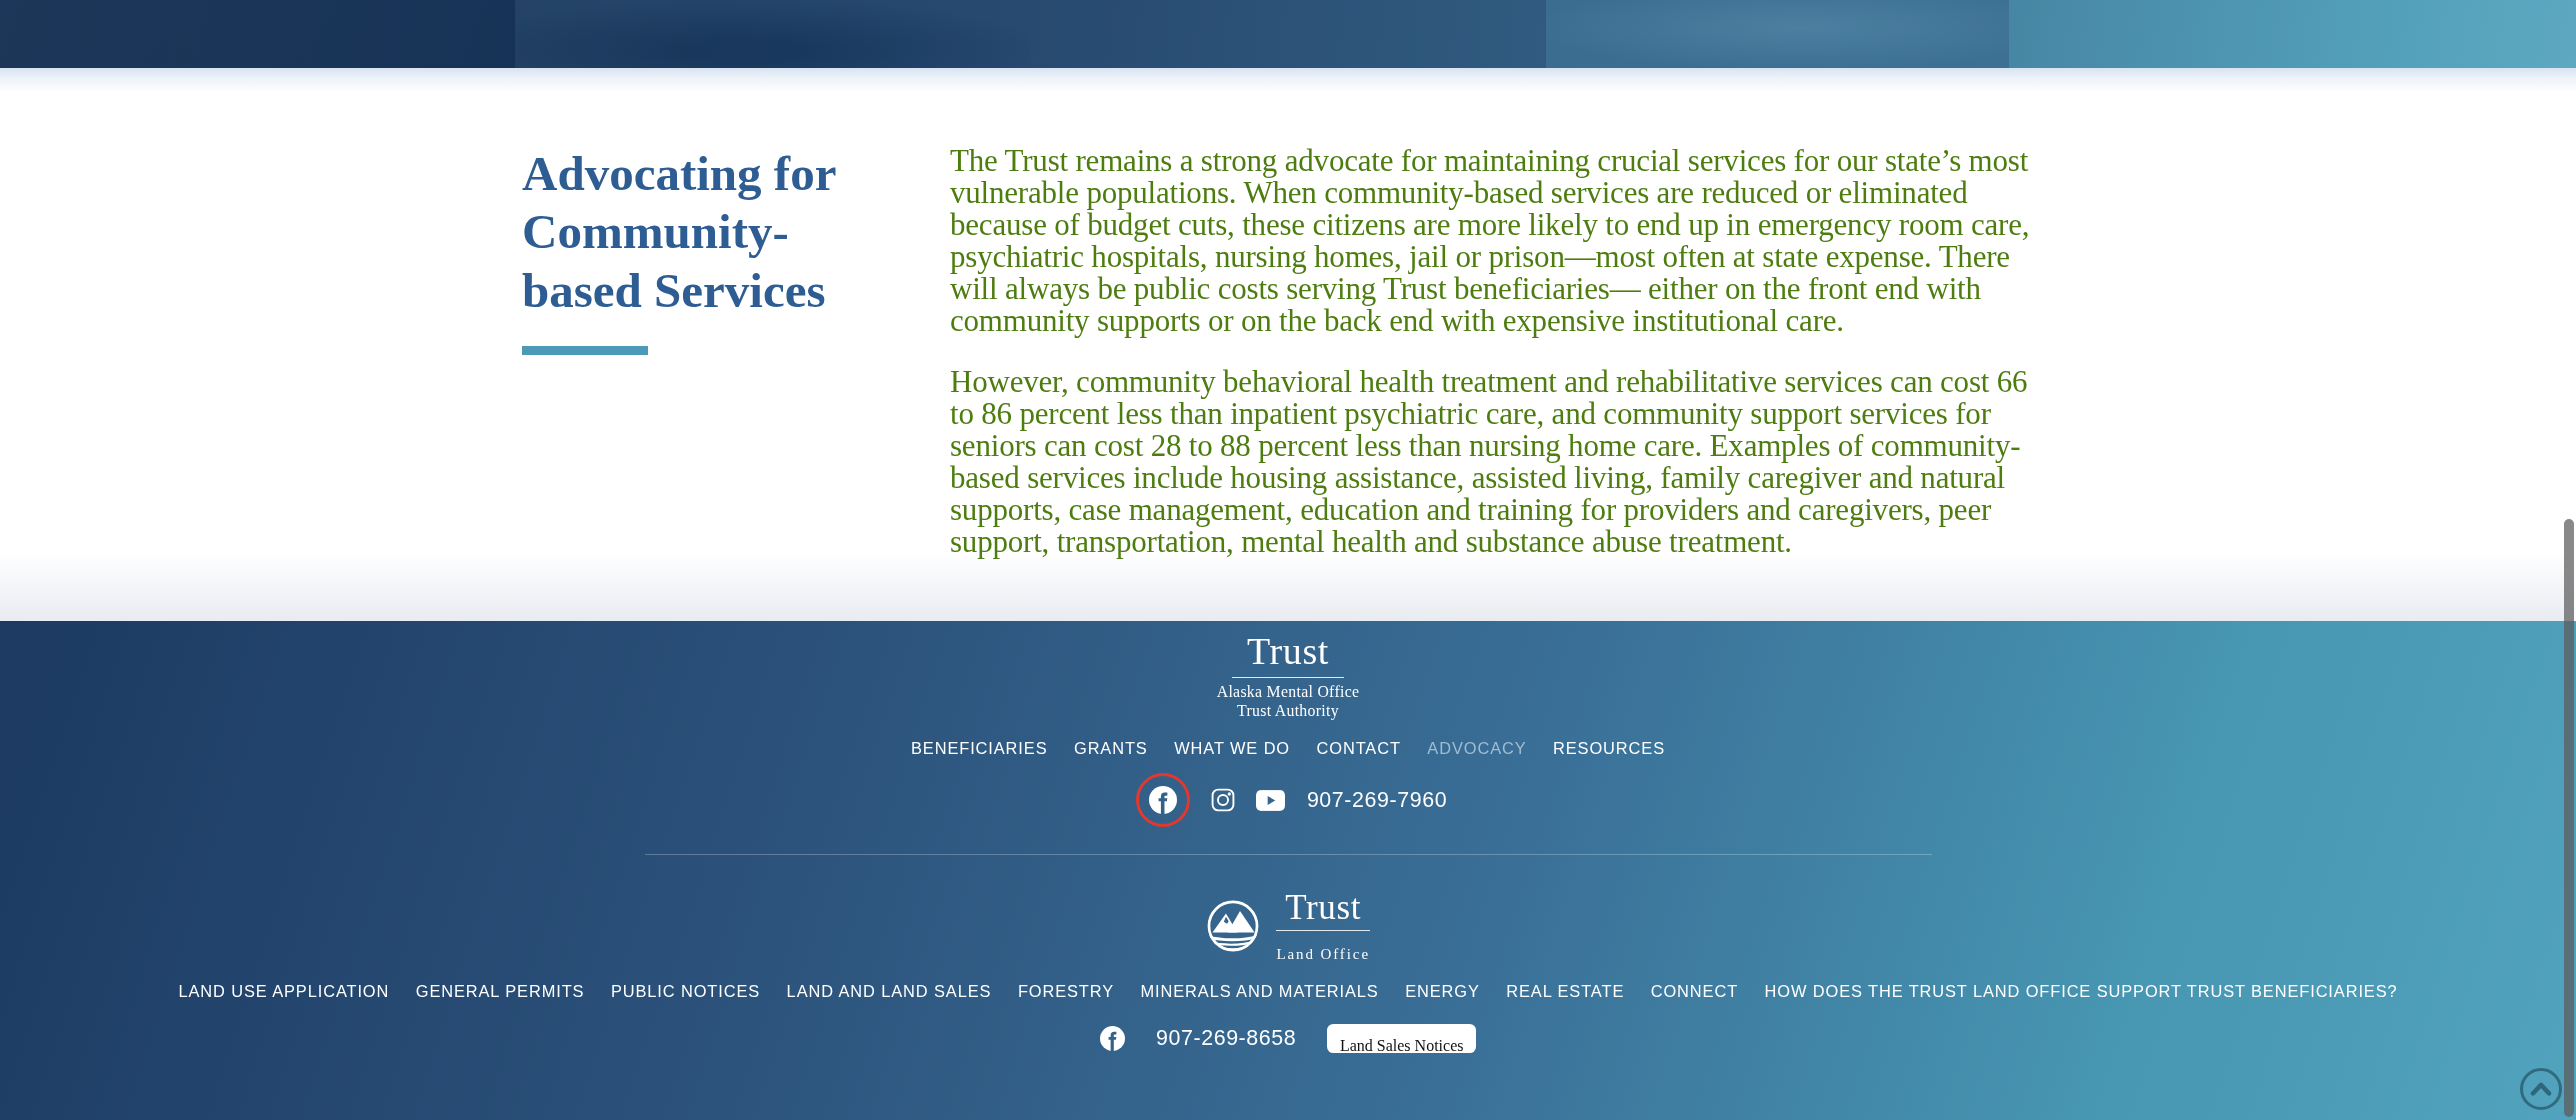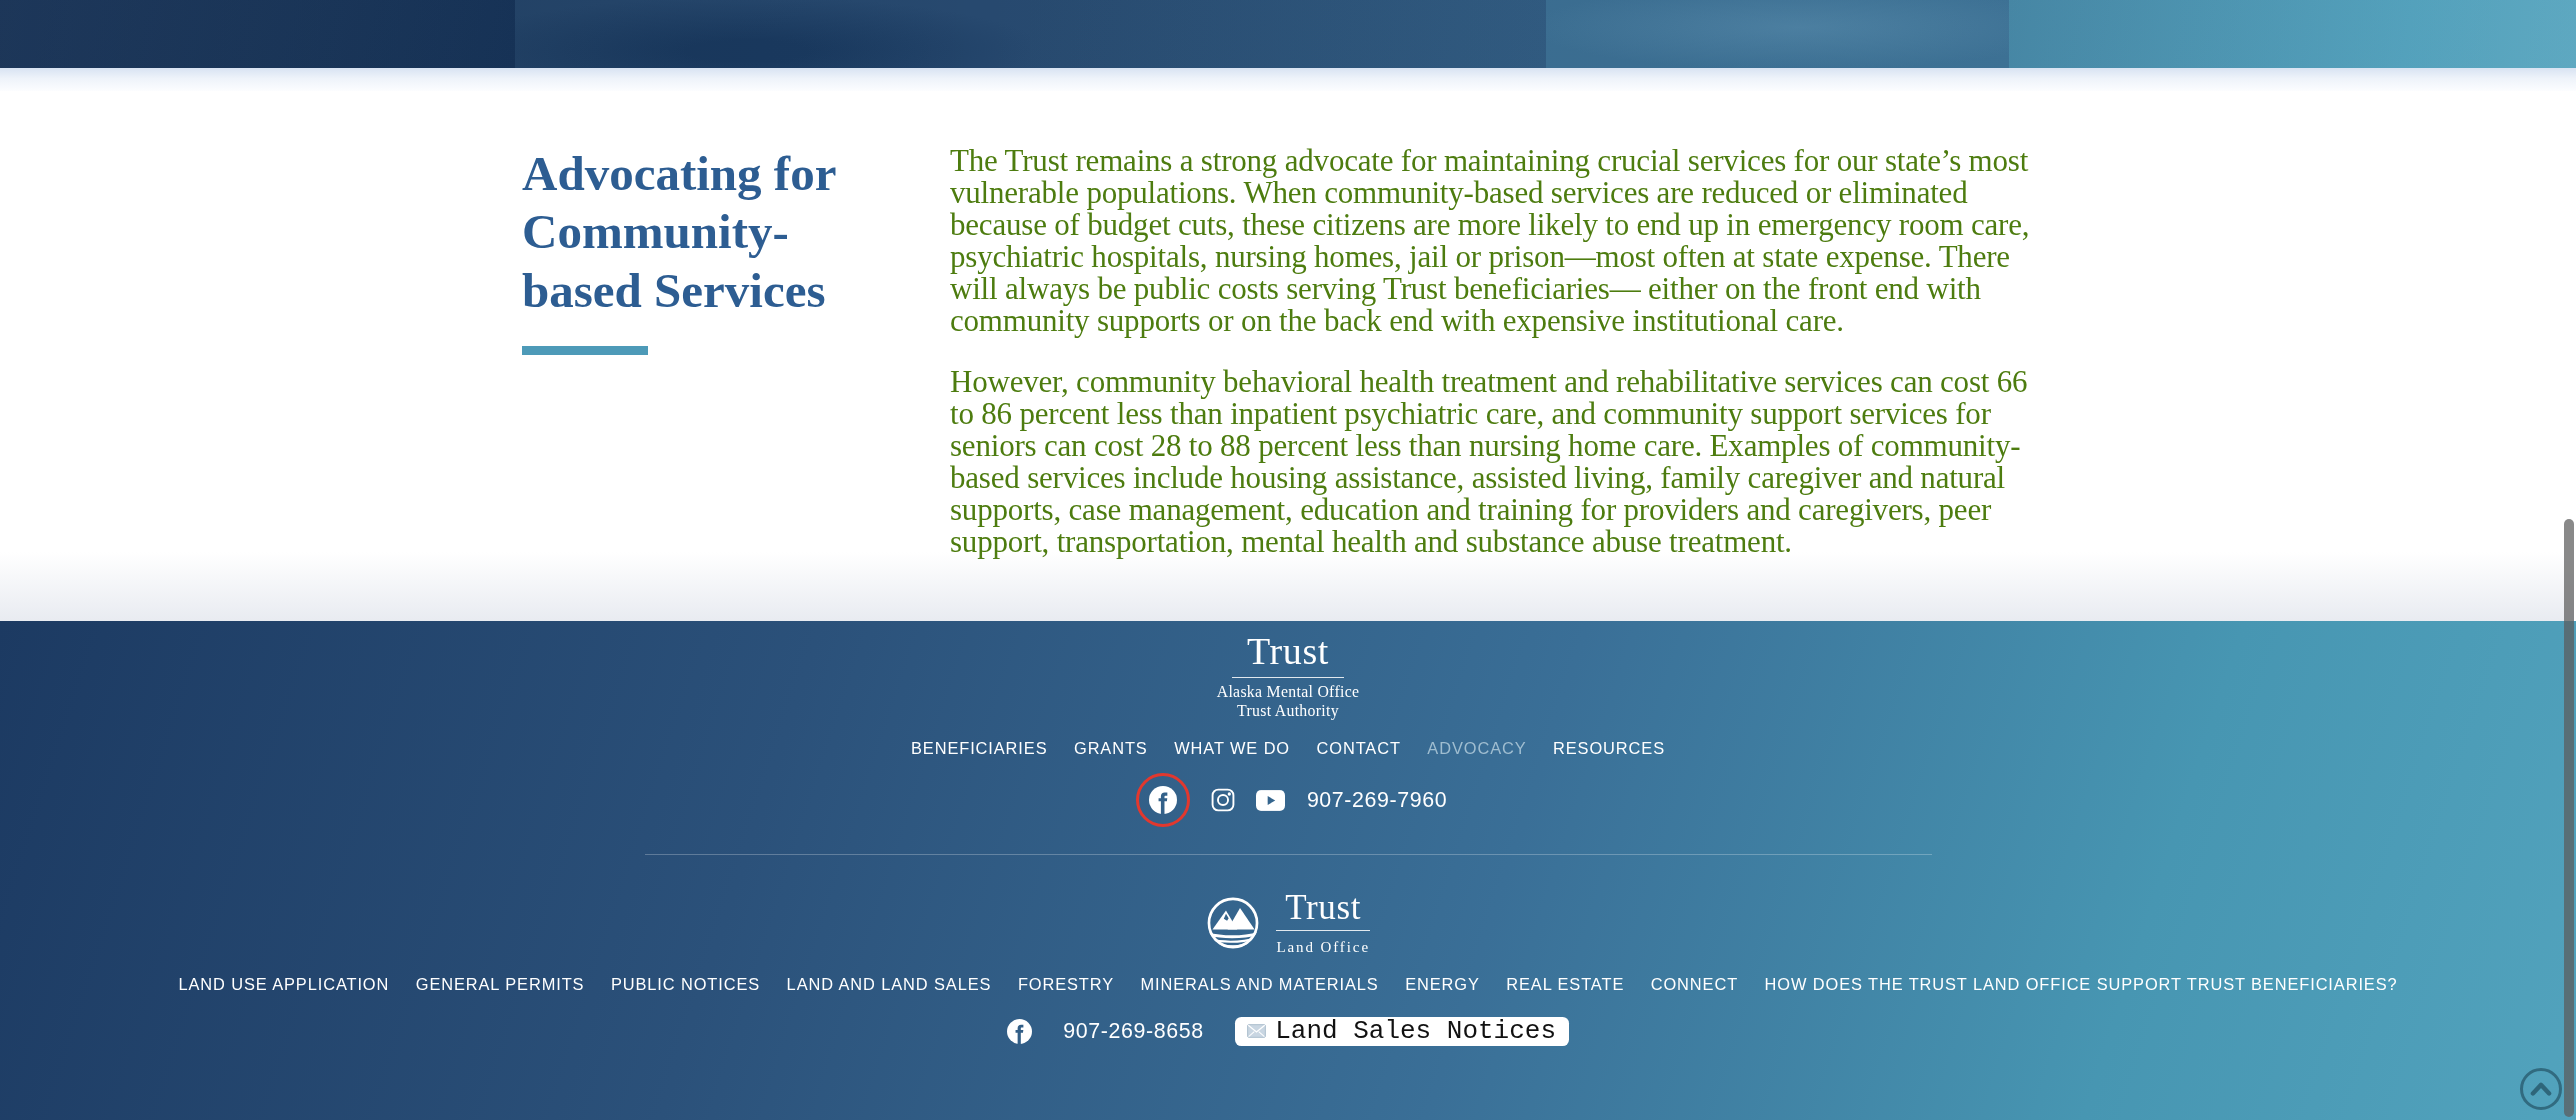"Land Office" .tlo-sub { margin-top: 8px -> 15px }
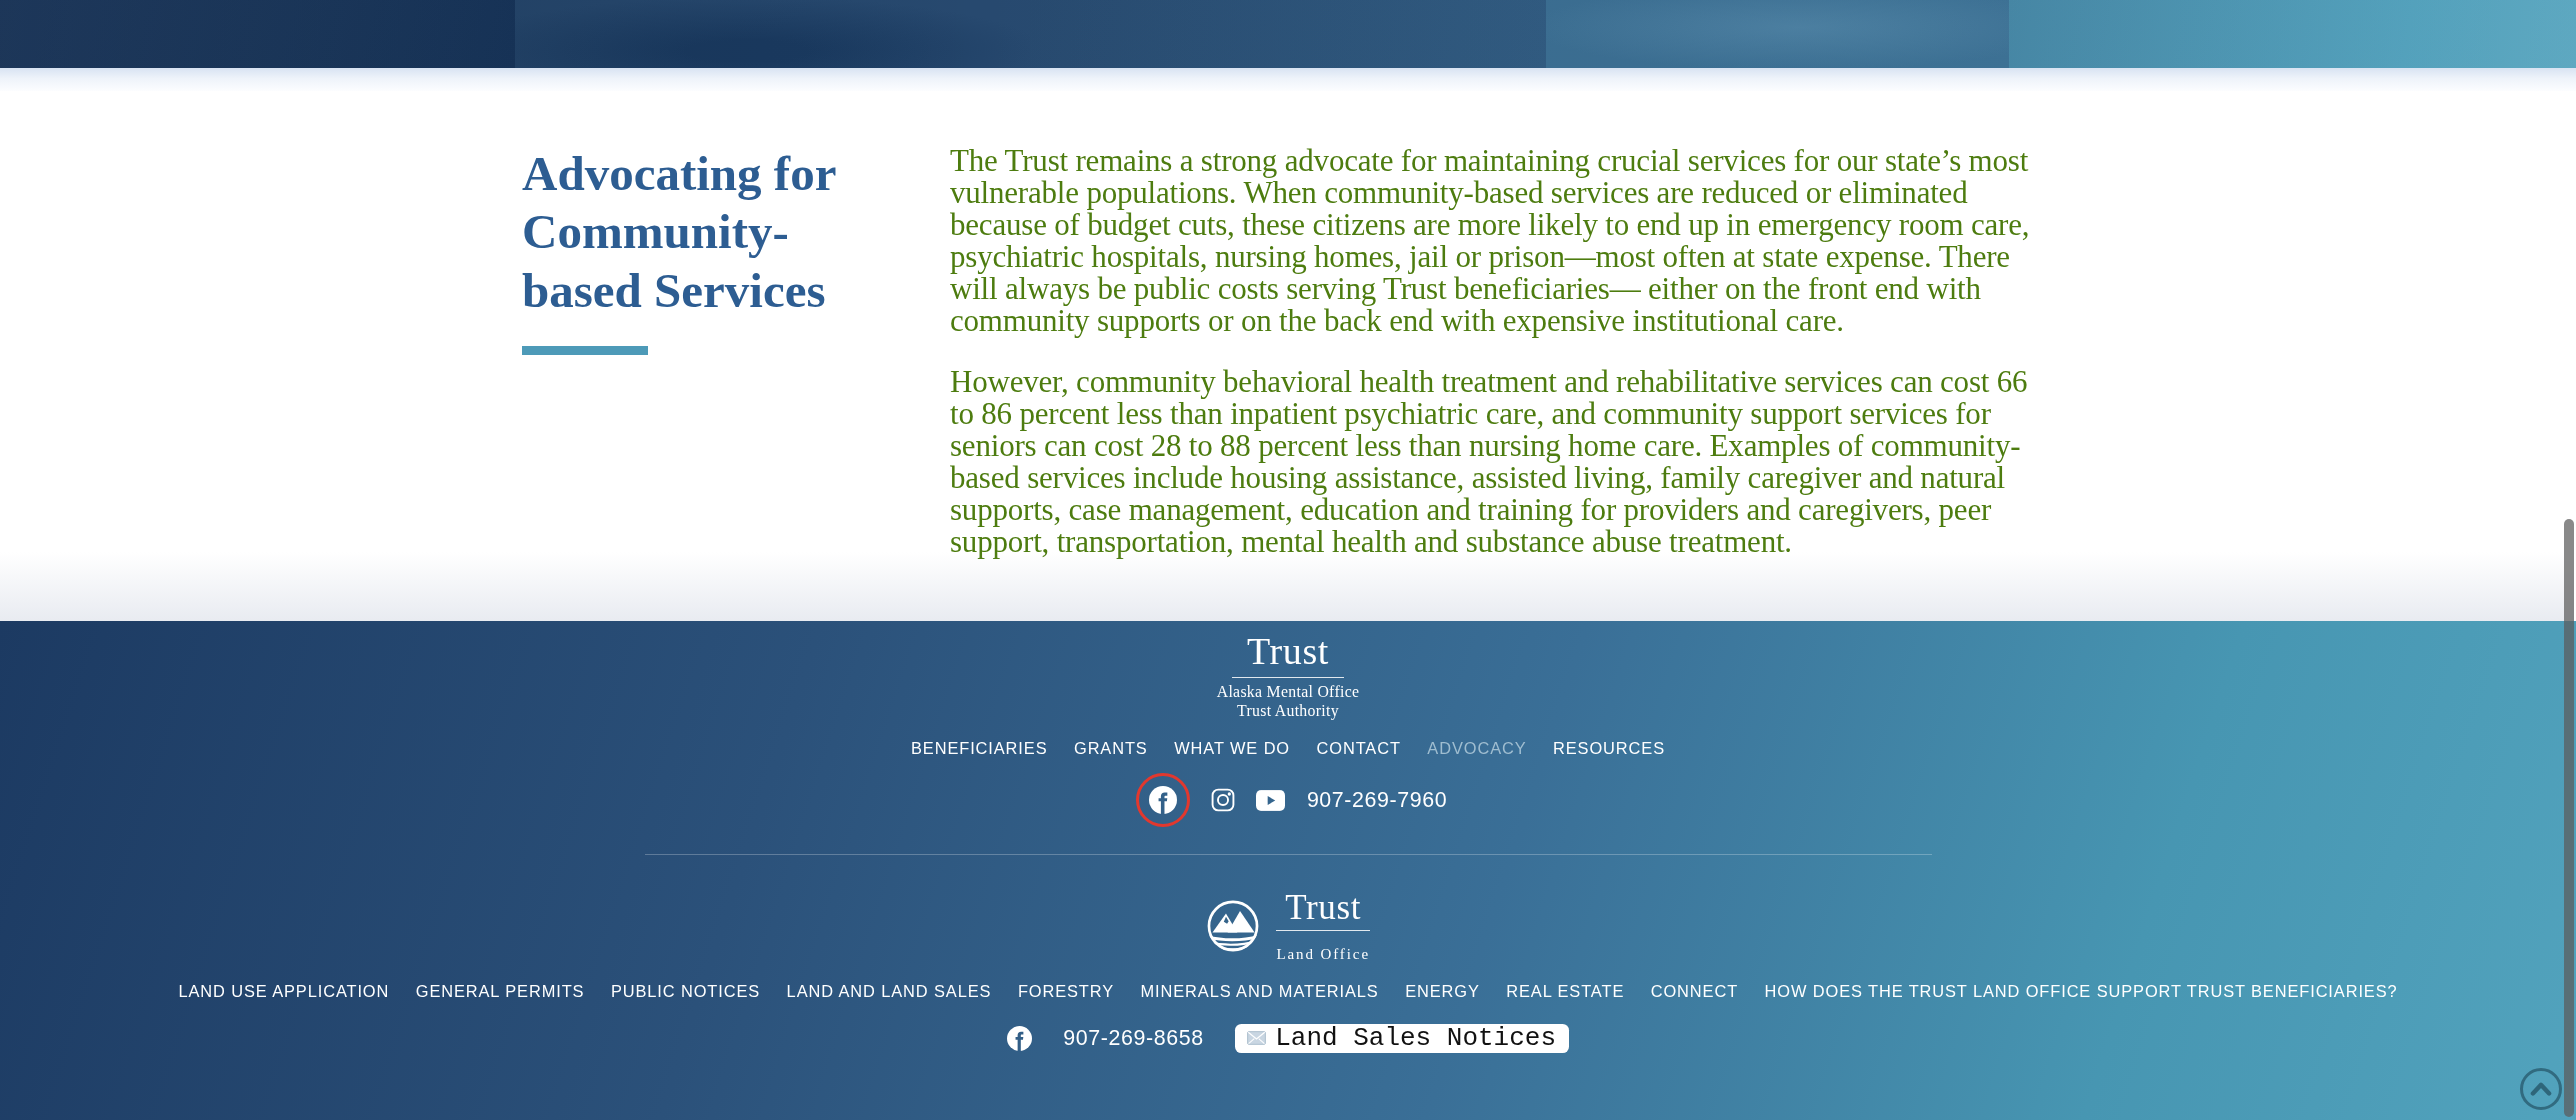"Land Sales Notices" .badge { flex-direction: none -> column; font-family: Liberation Mono, monospace -> Liberation Serif, serif; font-size: 26px -> 16px }
